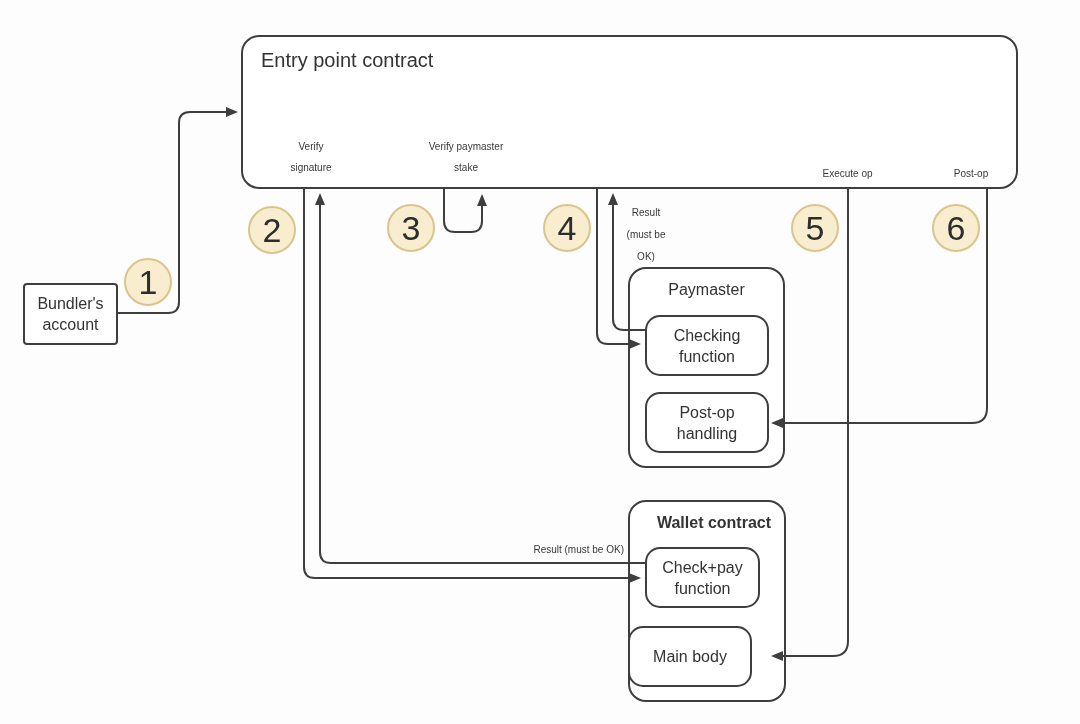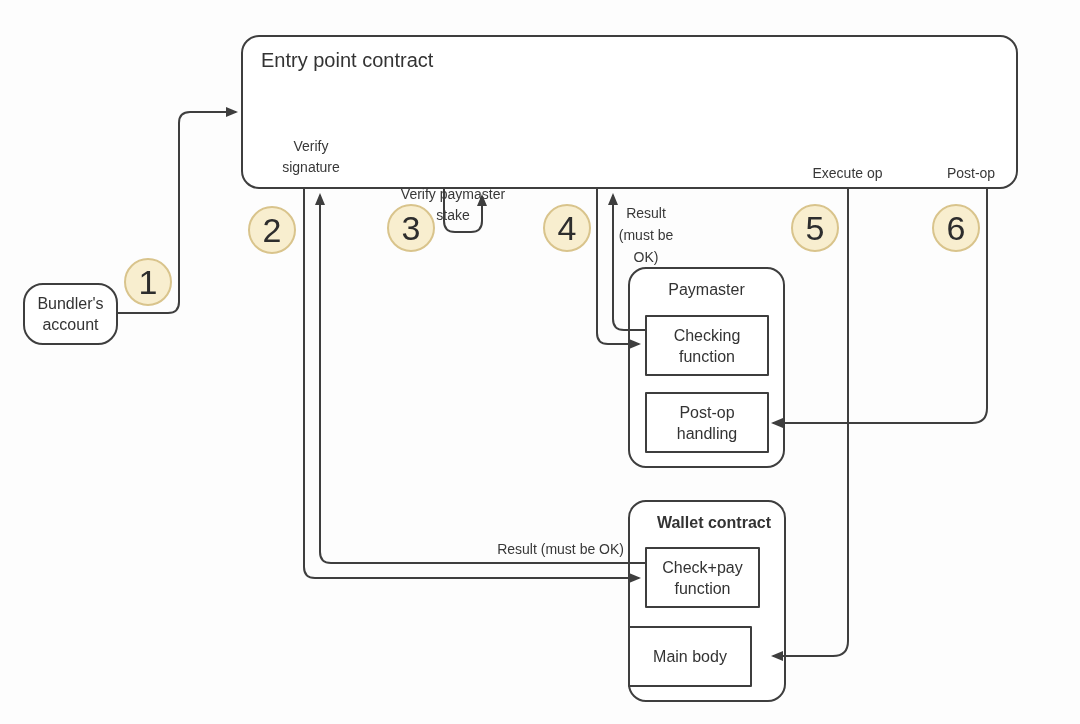"Verify" .edge-label { font-size: 14px -> 10px }
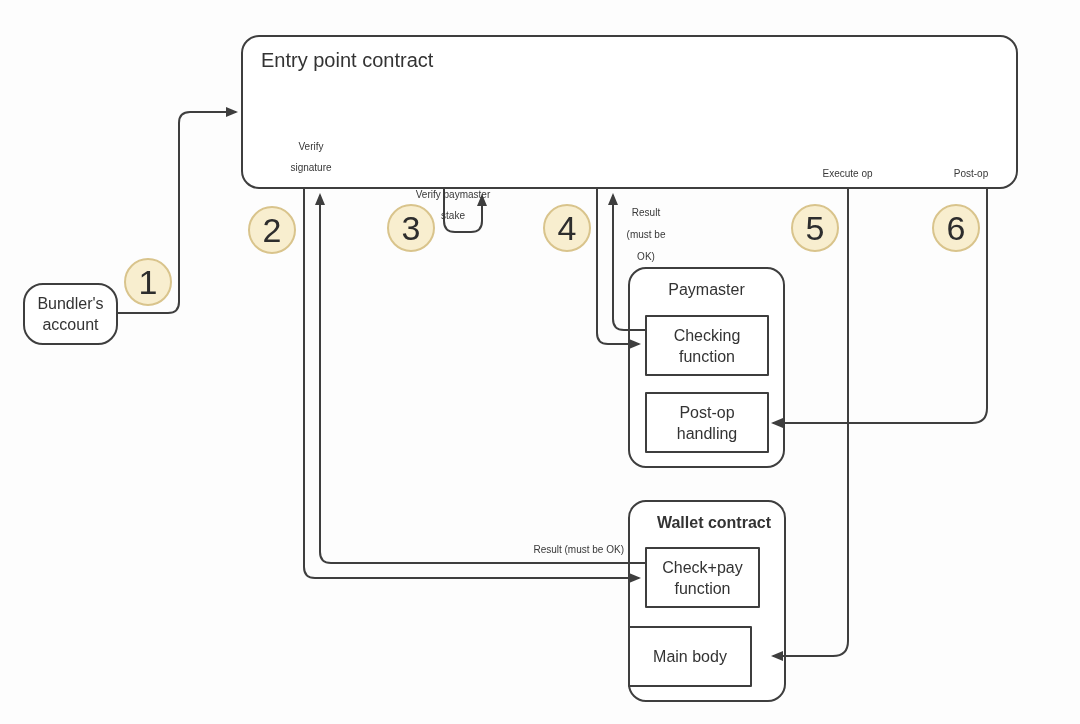"Verify paymaster" div.edge-label { left: 388px -> 401px; margin-top: 48px -> none }
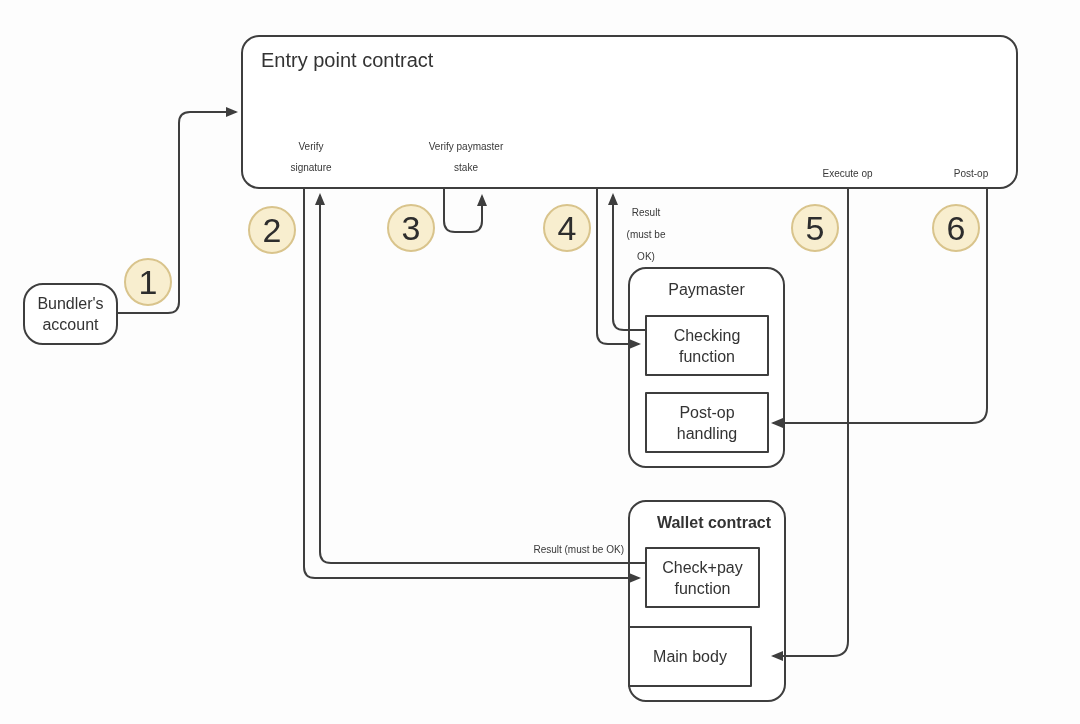"Bundler's" div.node { border-radius: 20px -> 4px }
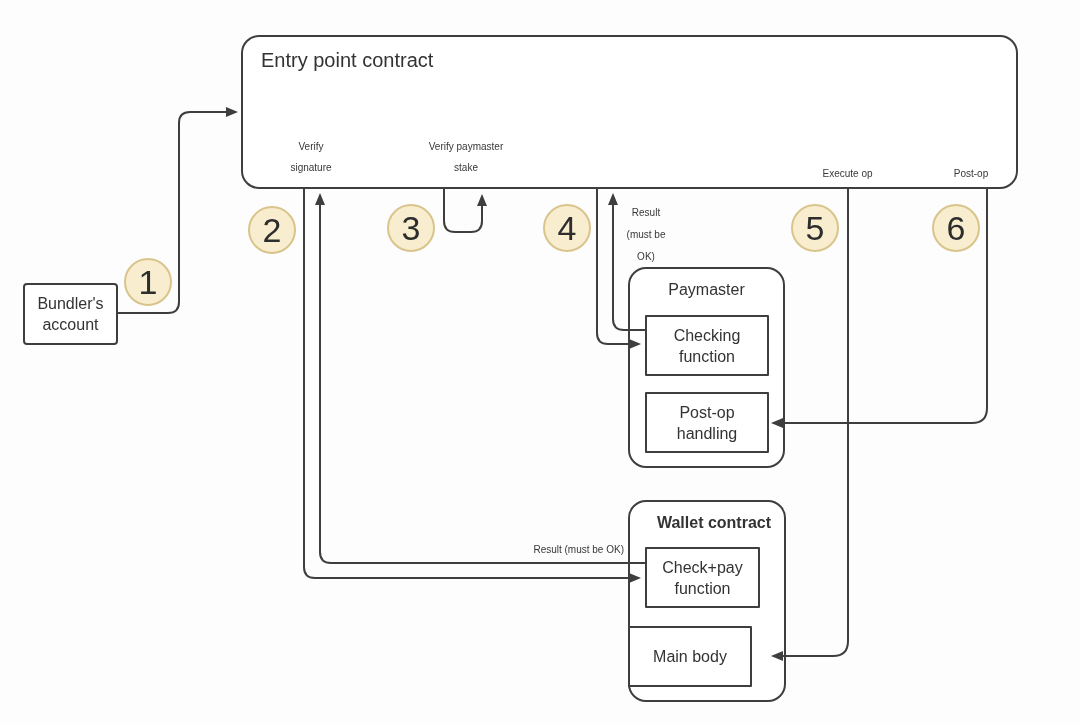"Checking" .leaf { border-radius: 1px -> 15px }
